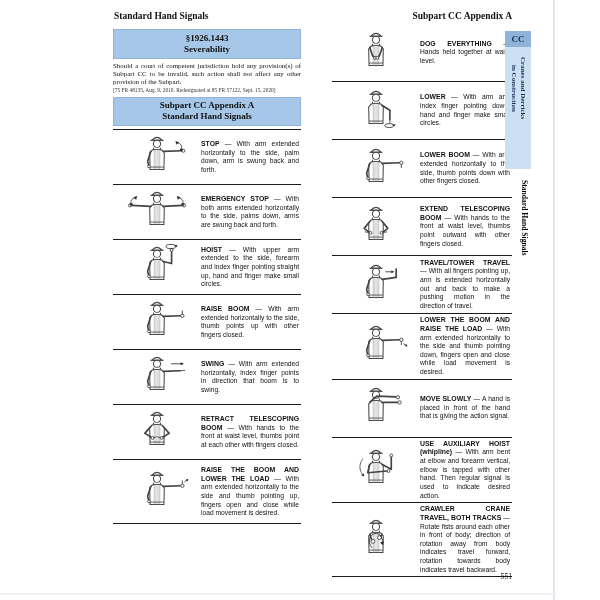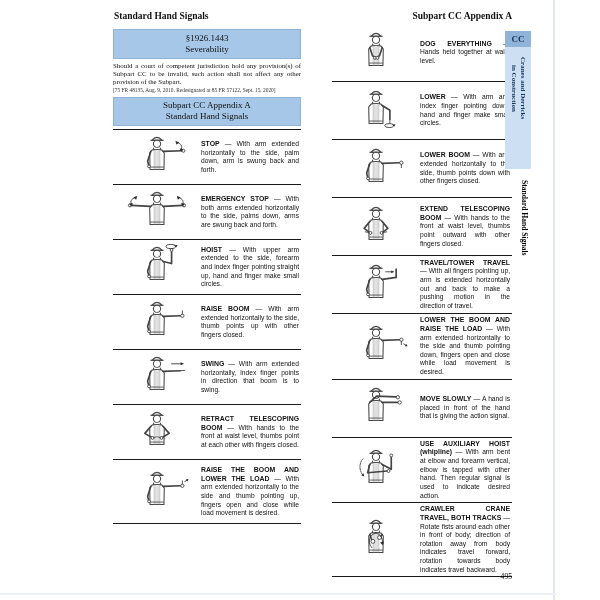"§1926.1443" .blue-box { font-weight: normal -> bold }
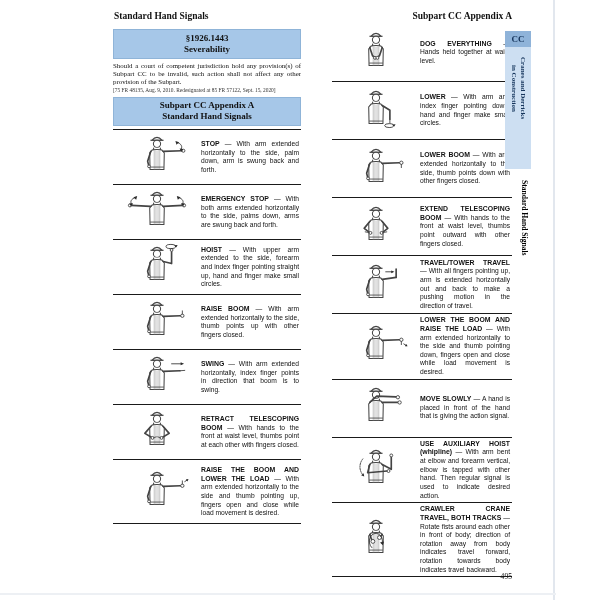"495" div.page-num { text: 495 -> 551 }
